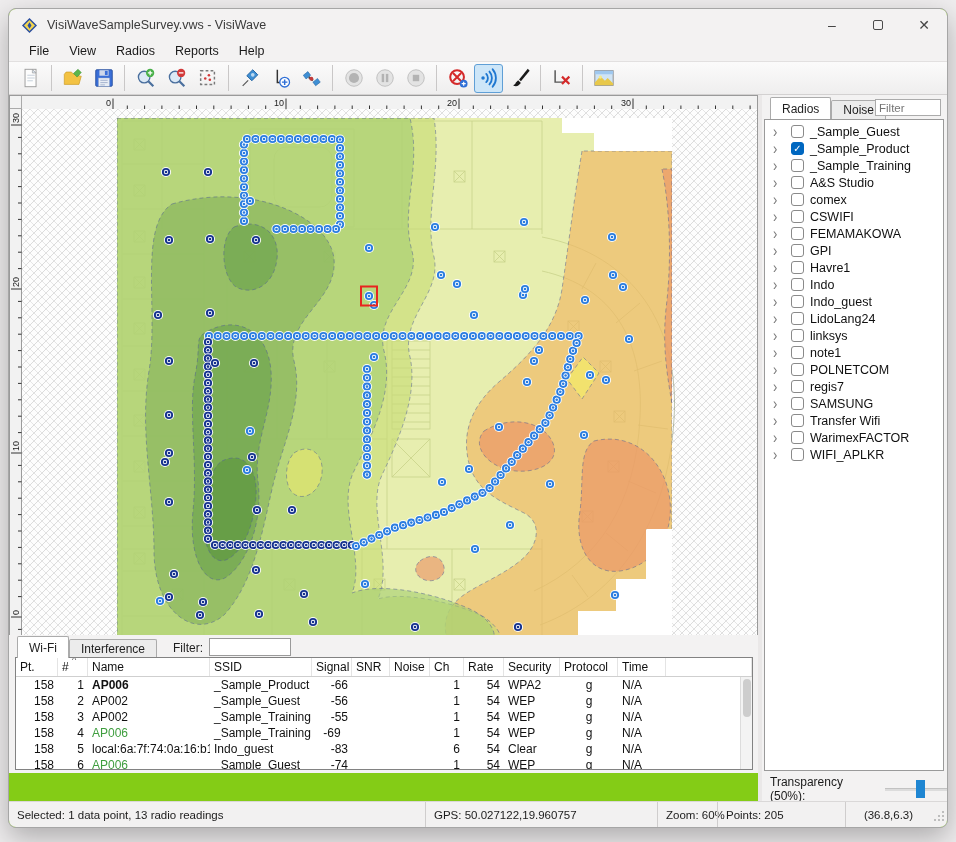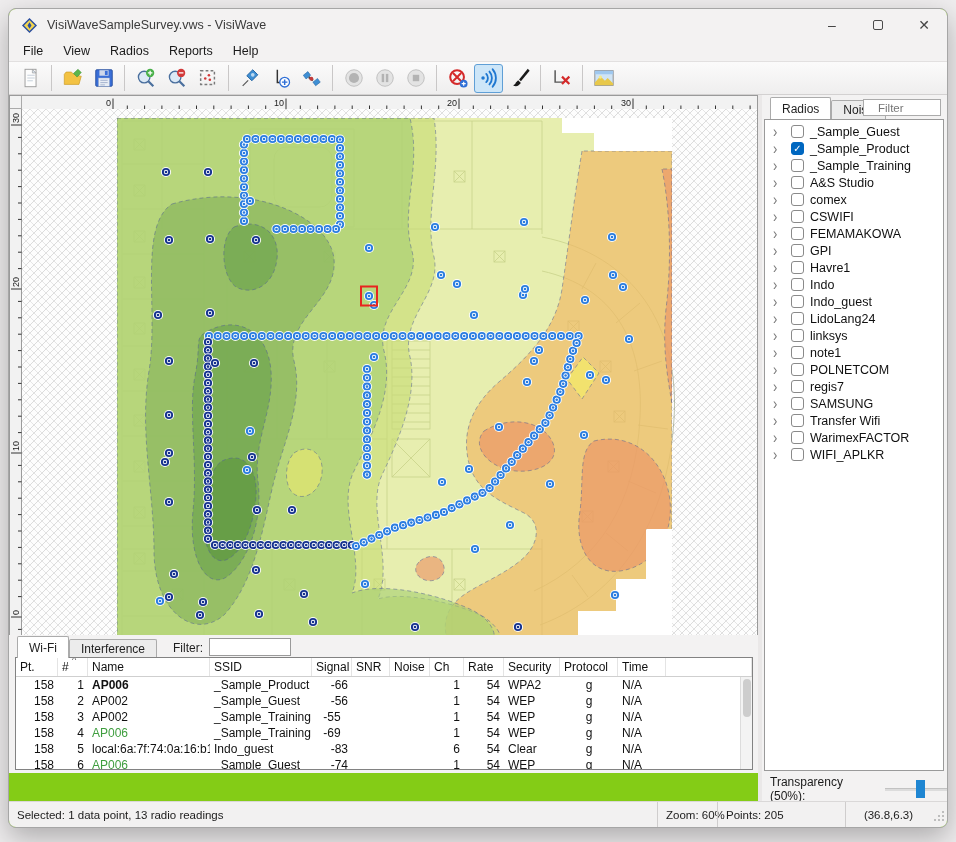"File" .menubar { padding-left: 4px -> 10px }
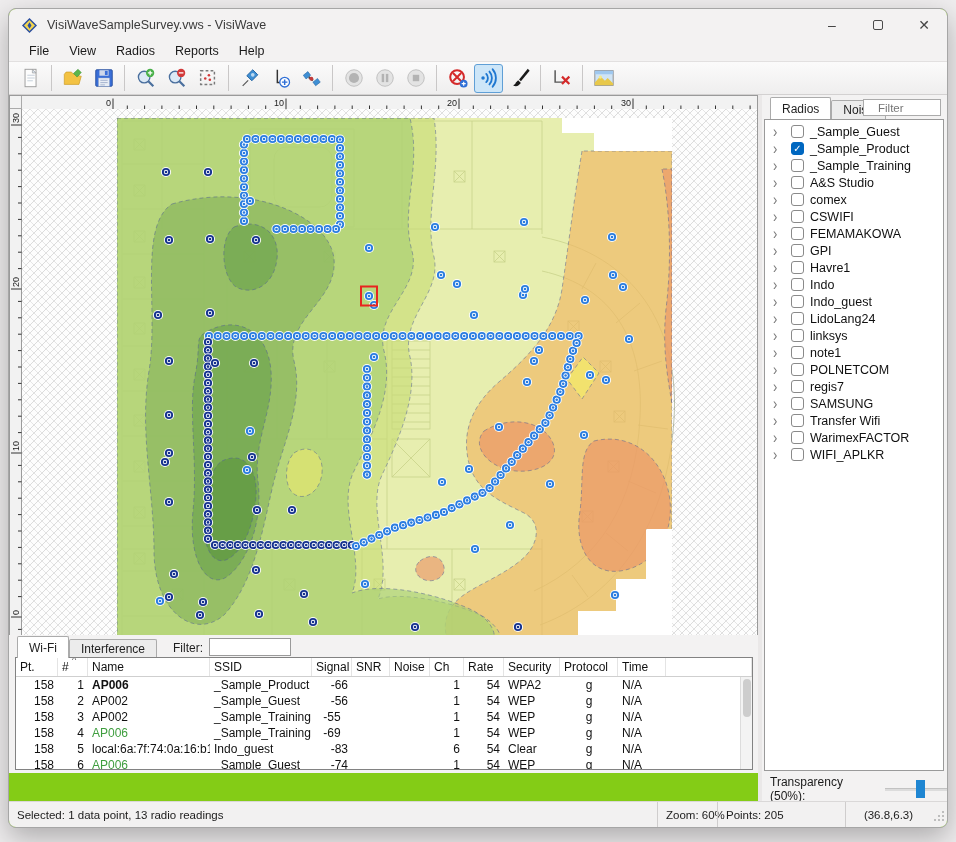"Filter" .sb-filter { padding: 0 14px -> 0 3px; width: 78px -> 66px }
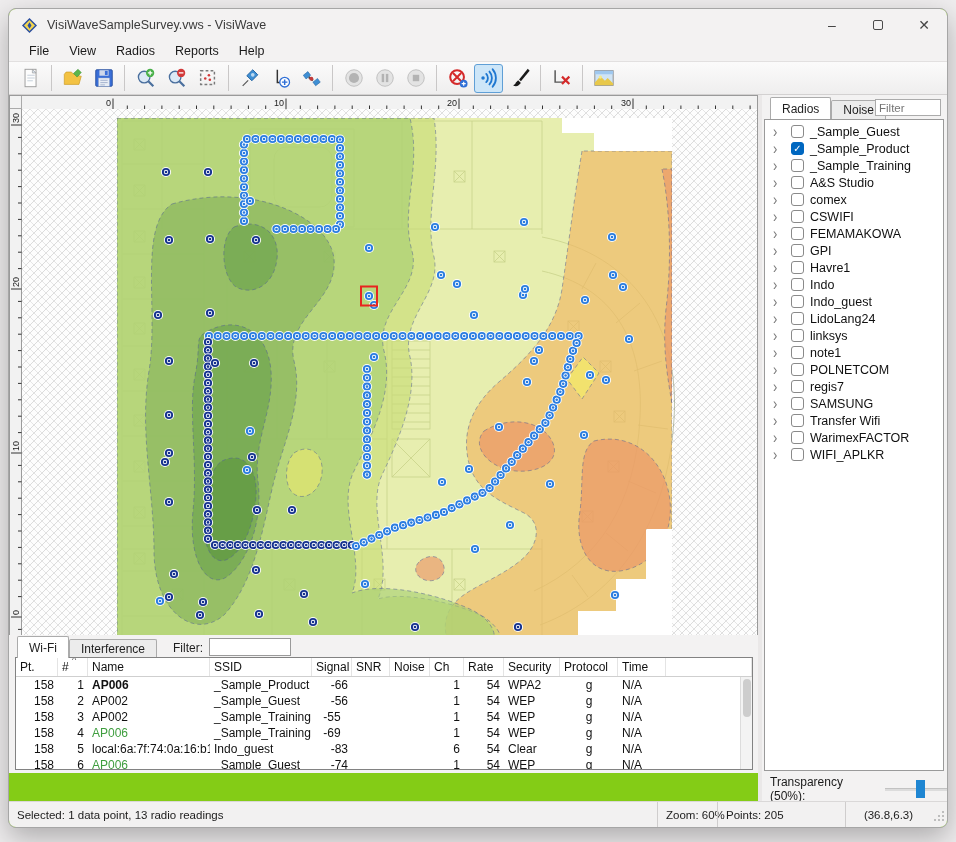"-55" div.td { text-align: center -> right }
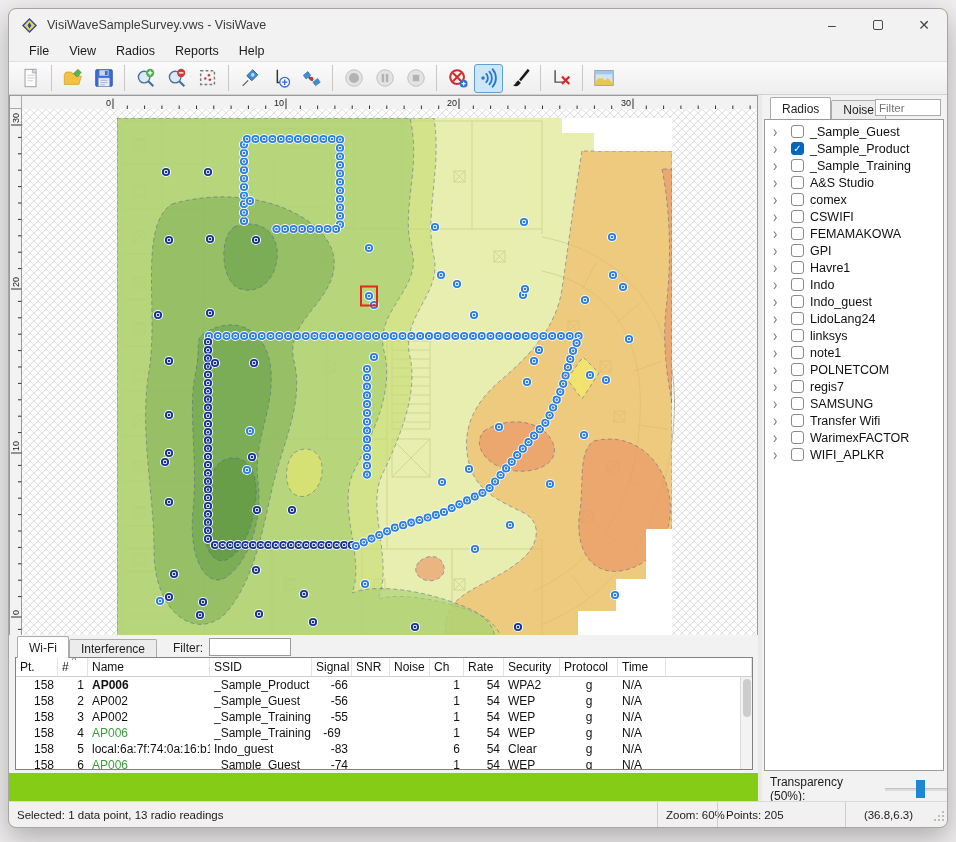"GPS: 50.027122,19.960757" div.seg { html: none -> <div>GPS: 50.027122,19.960757</div> }
